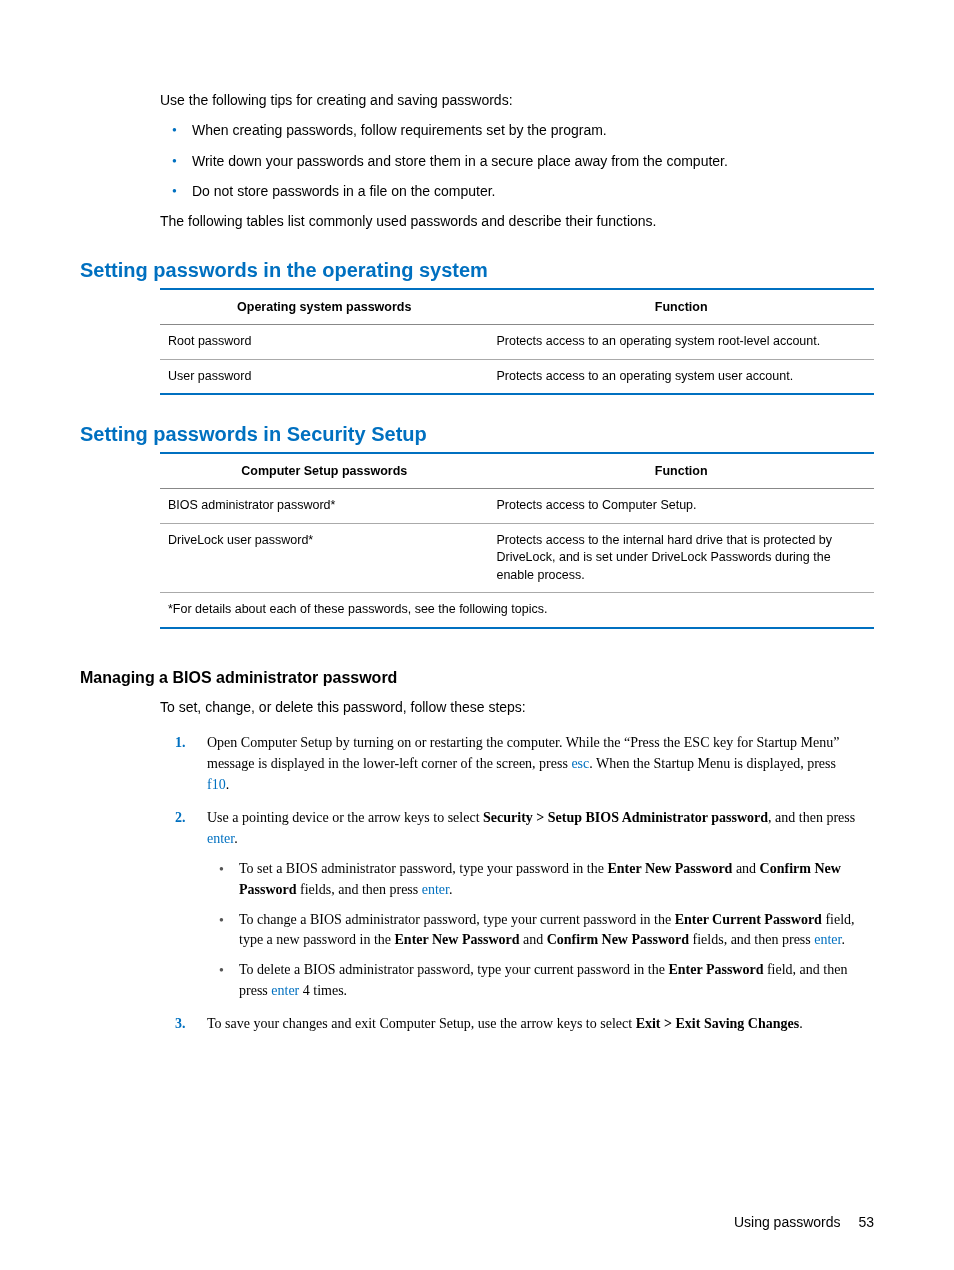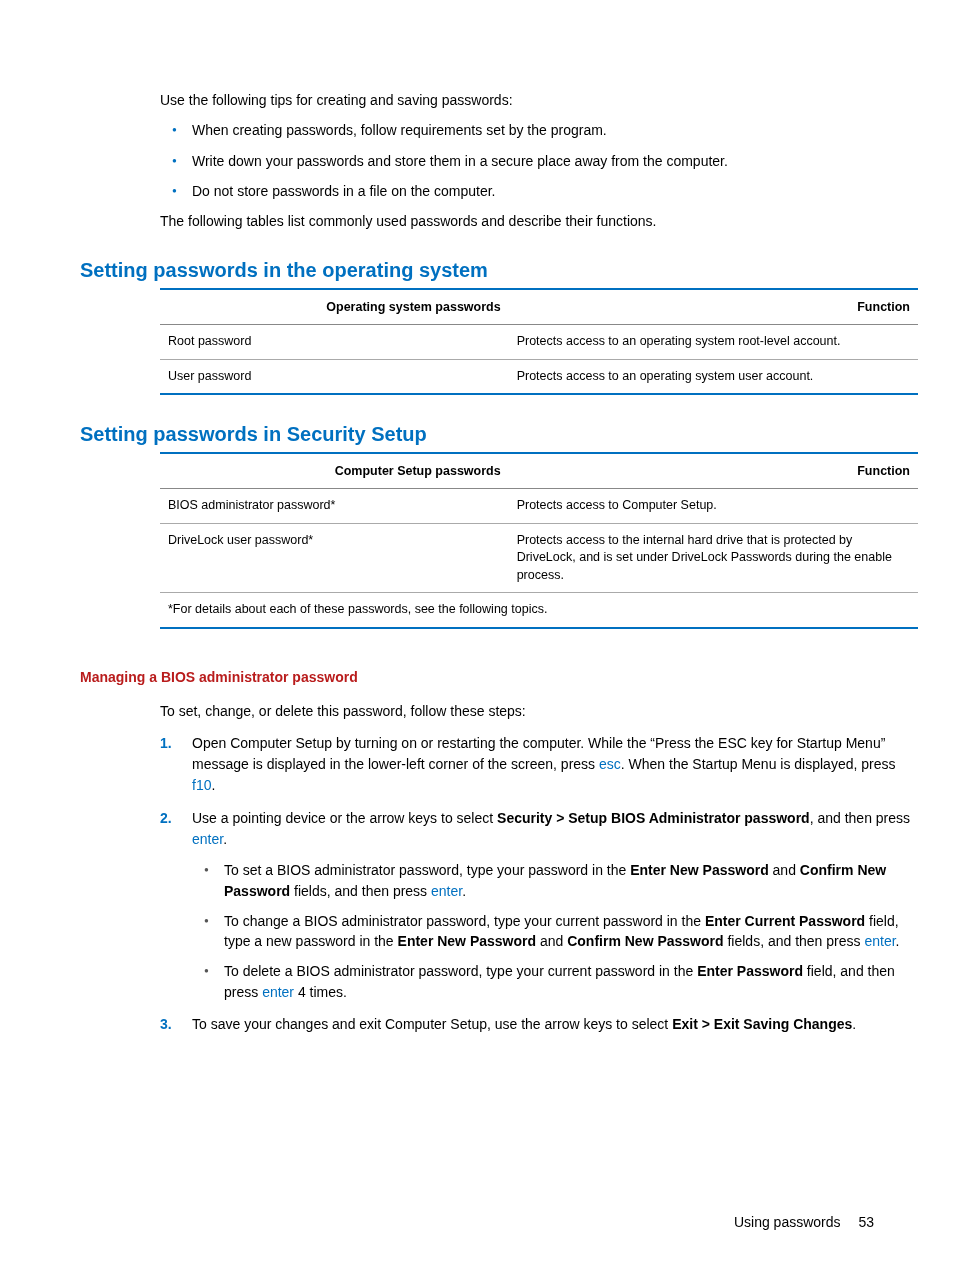"Use the following tips for" .page { padding: 90px 36px 40px 80px -> 90px 80px 40px 80px }
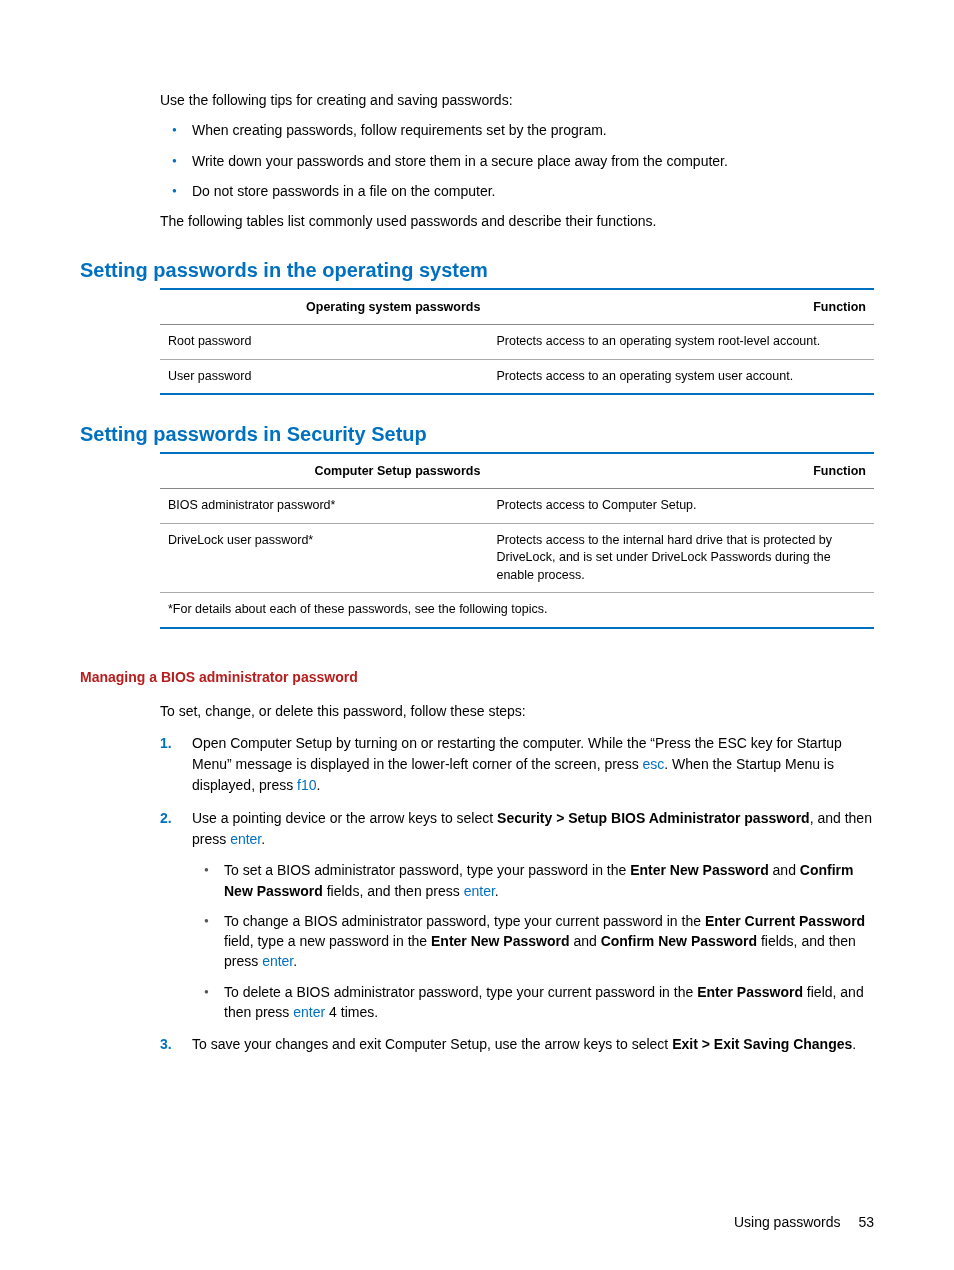"Operating system passwords" table.ptable th { text-align: right -> center }
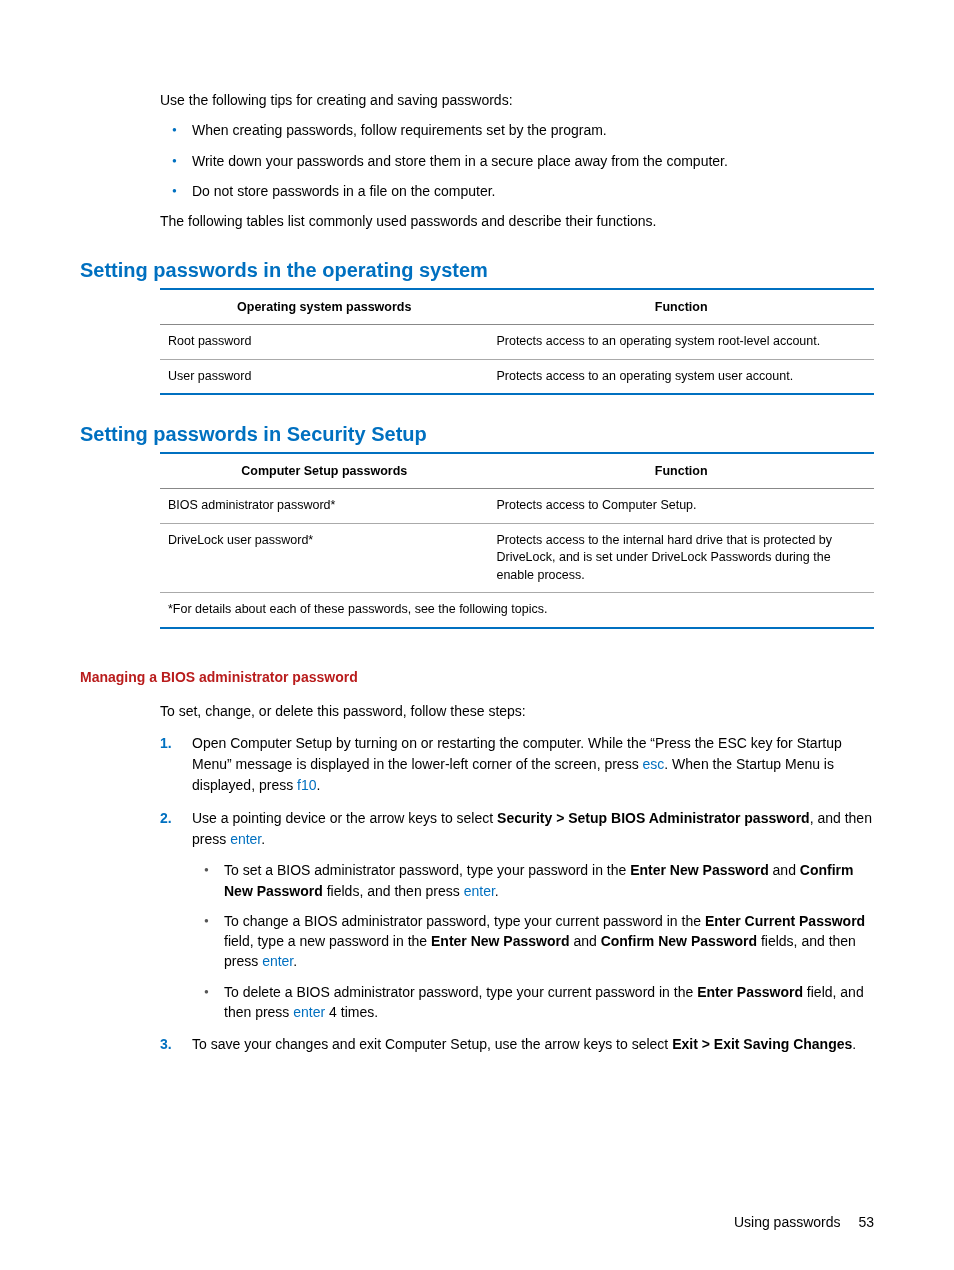"Managing a BIOS administrator password" h3.subsection { color: #b91c1c -> #000000; font-size: 14px -> 16px; margin: 40px 0 16px -80px -> 40px 0 10px -80px }
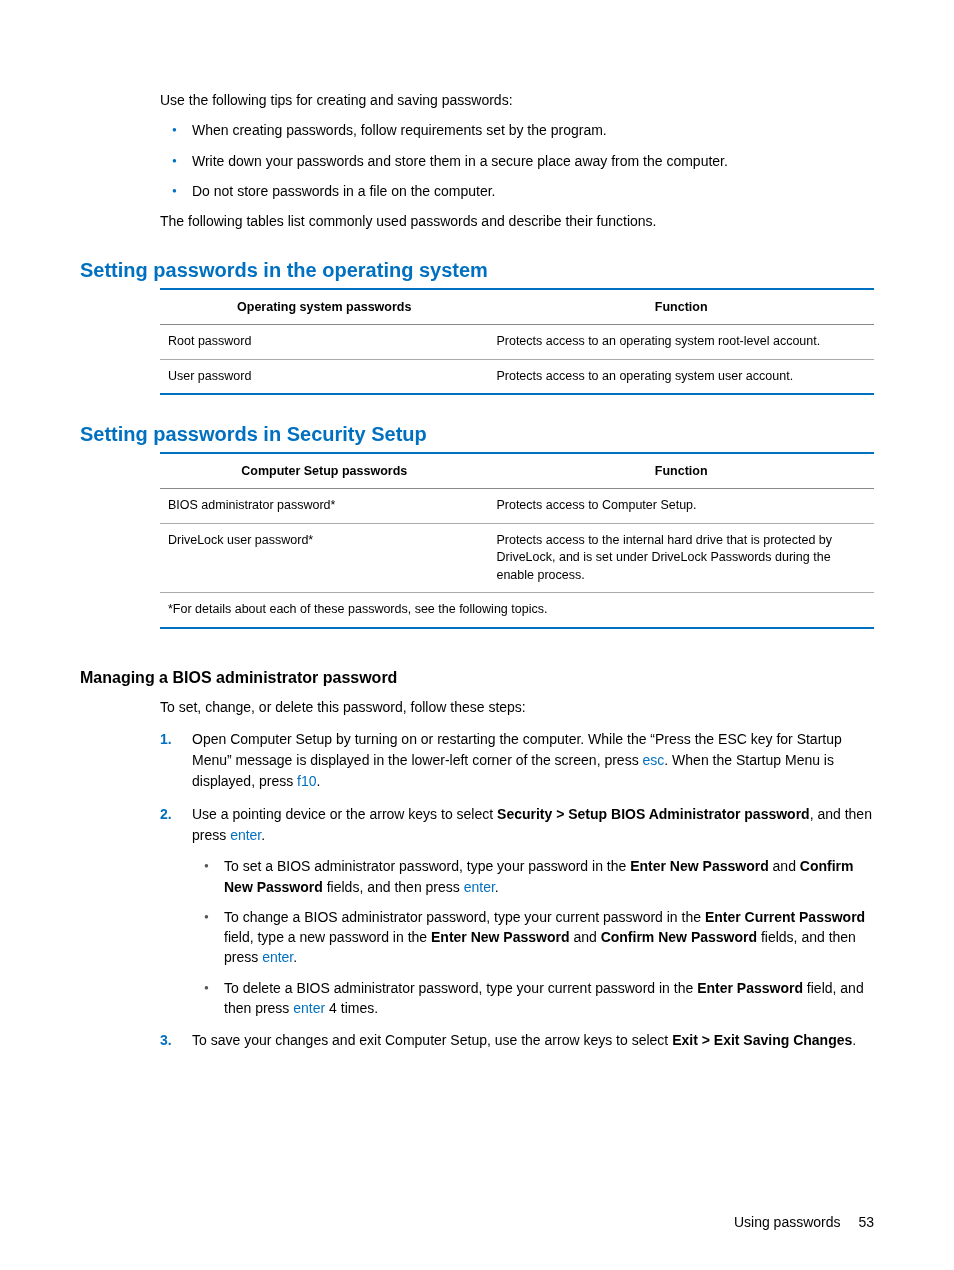"Open Computer Setup by turning" ol.steps { font-family: none -> Liberation Serif, serif; margin: 0 -> 15px }
